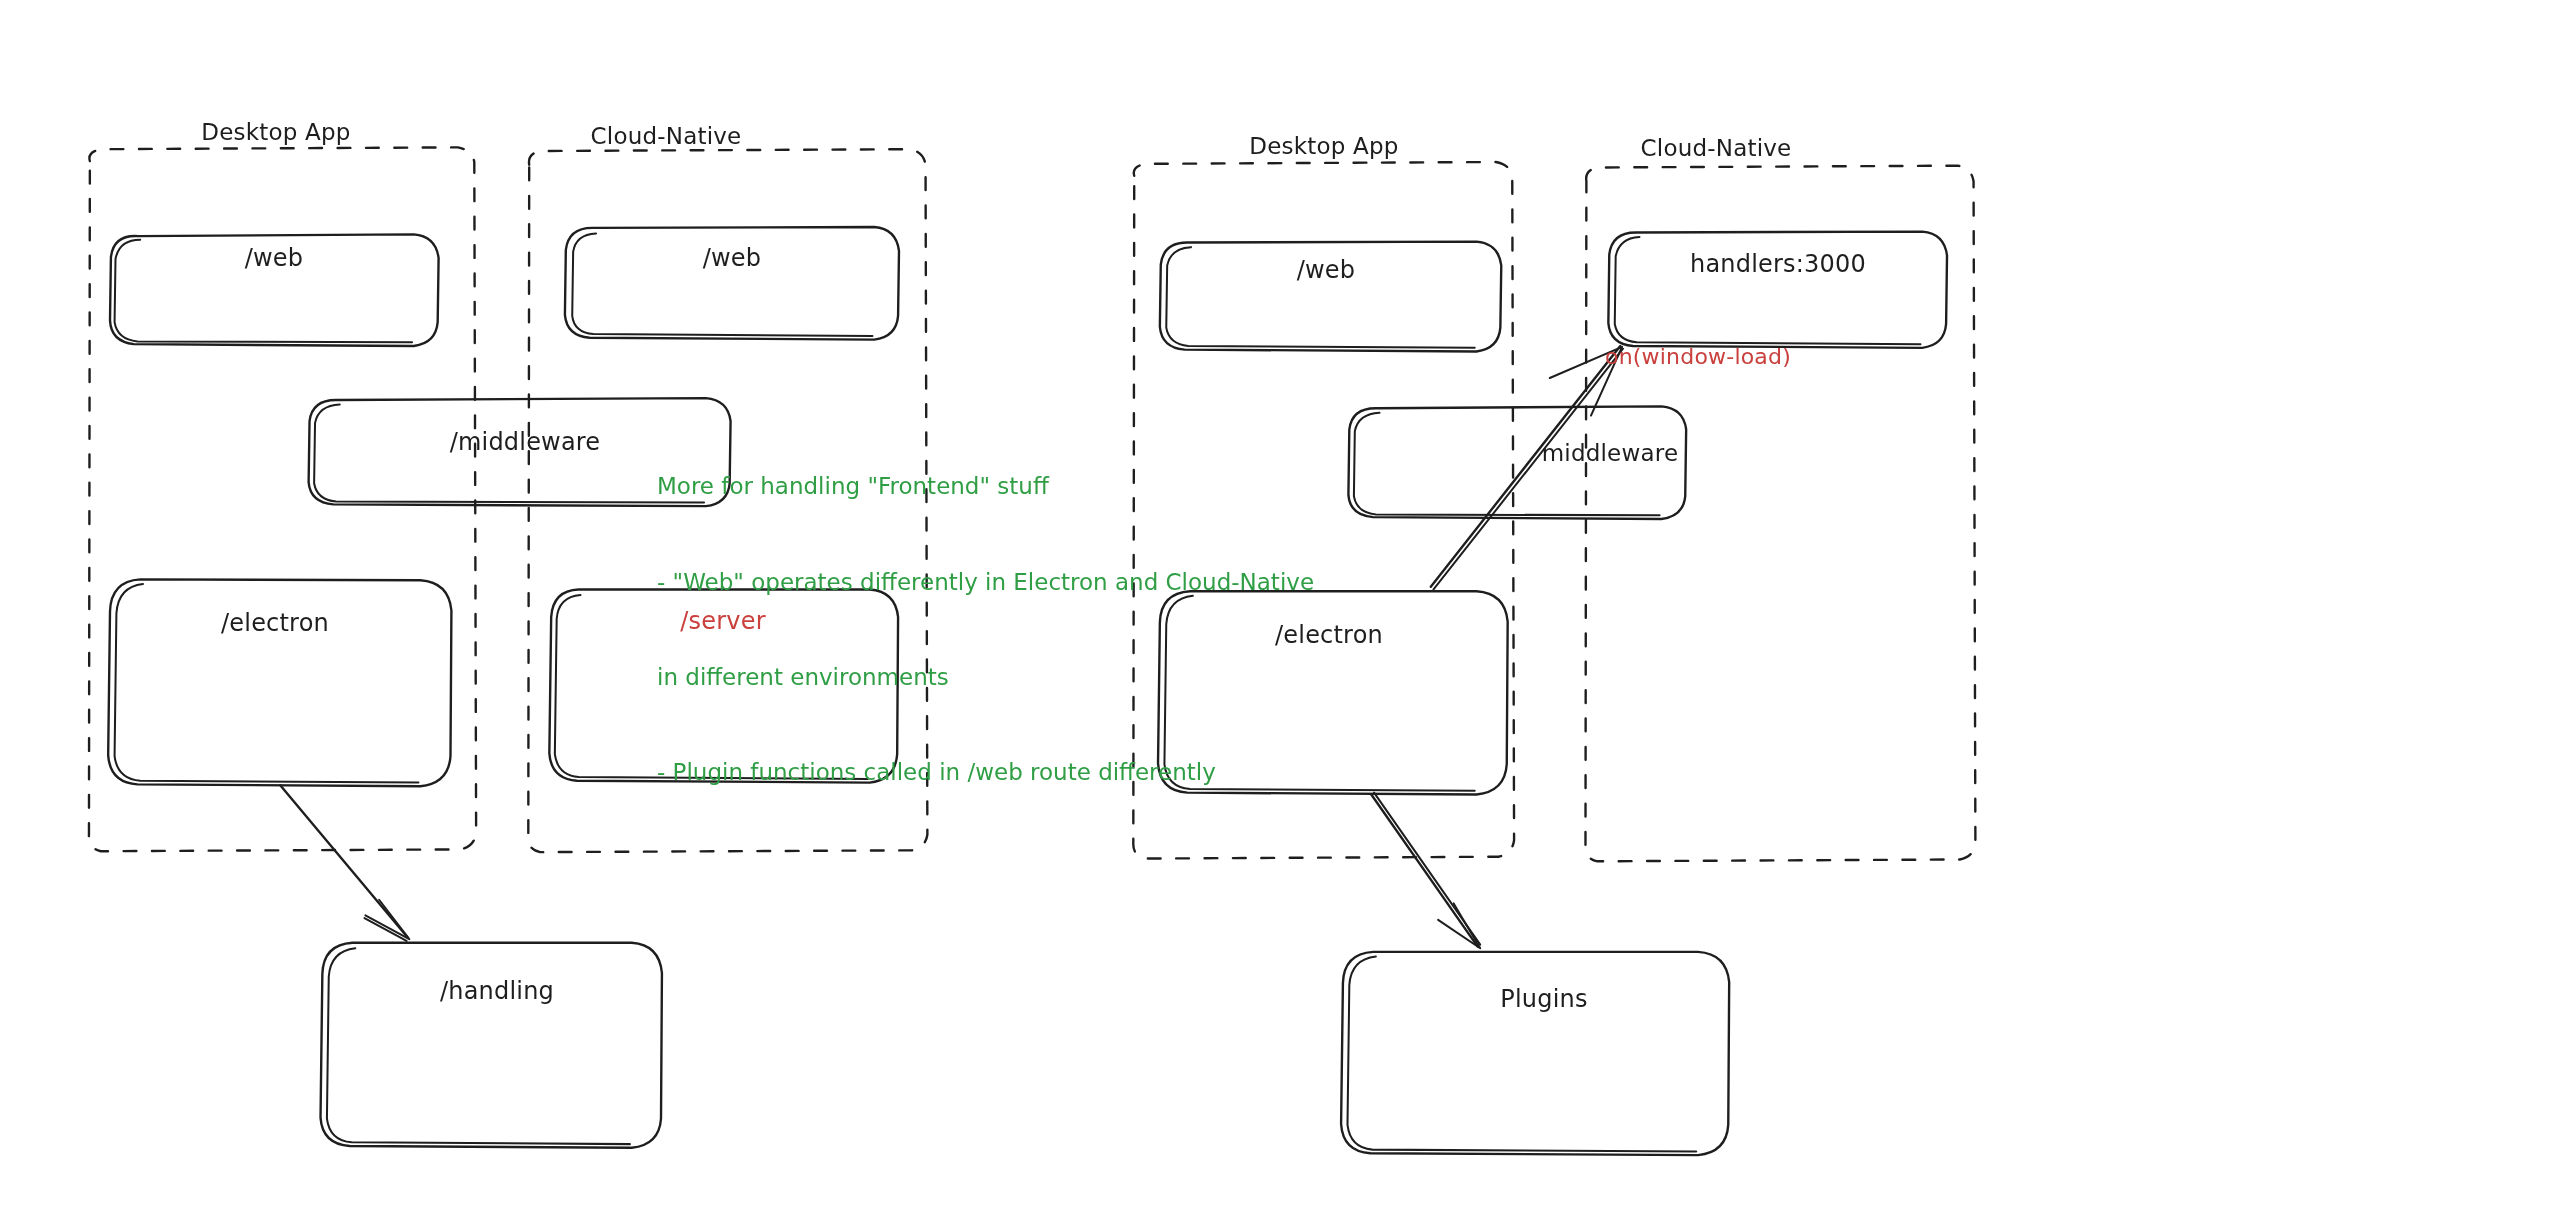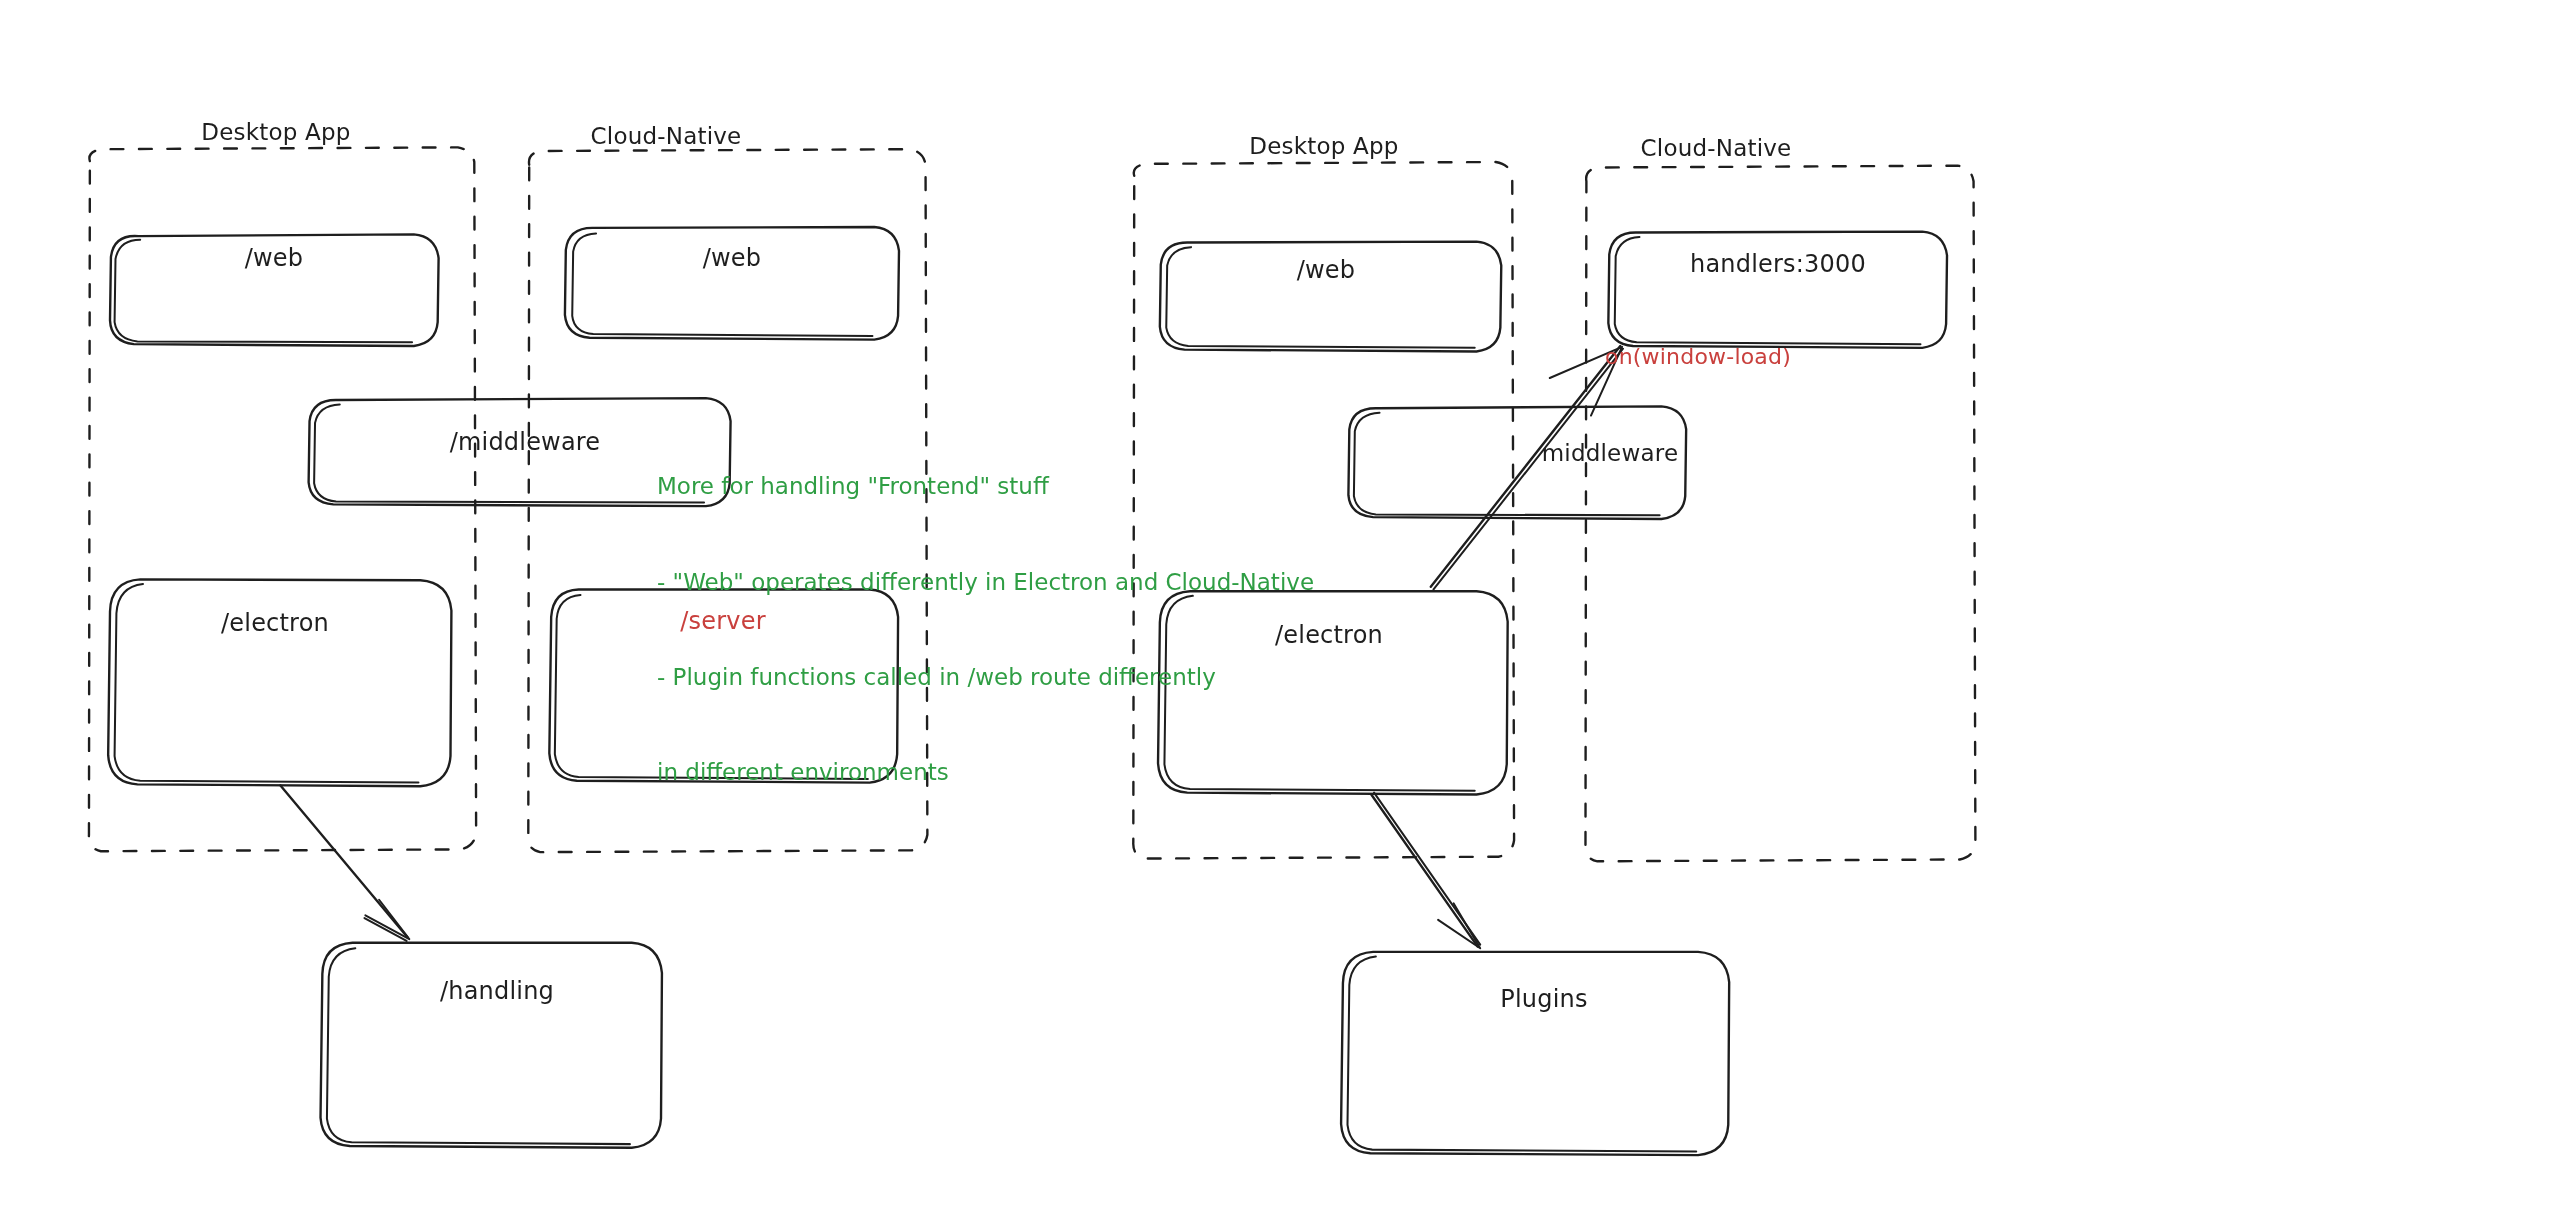"- Plugin functions called in" div { order: before "in different environments" -> after "in different environments" }
